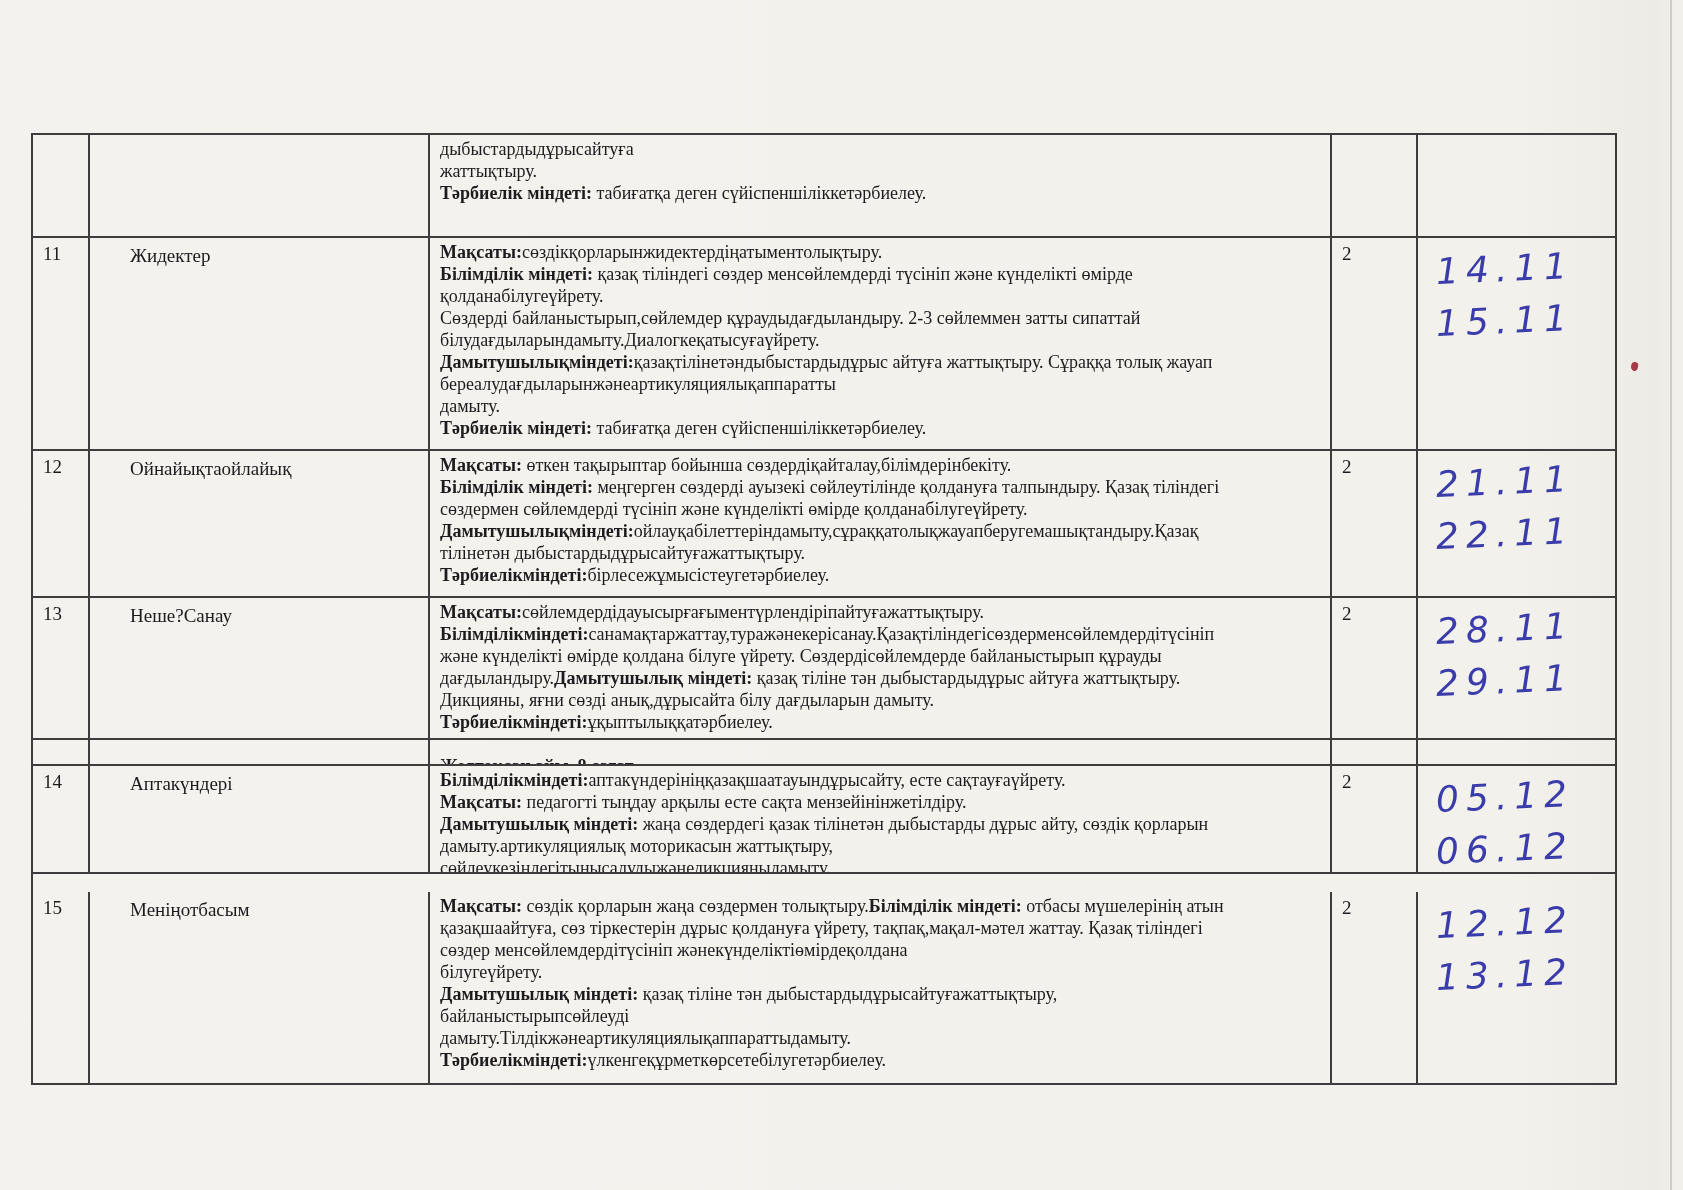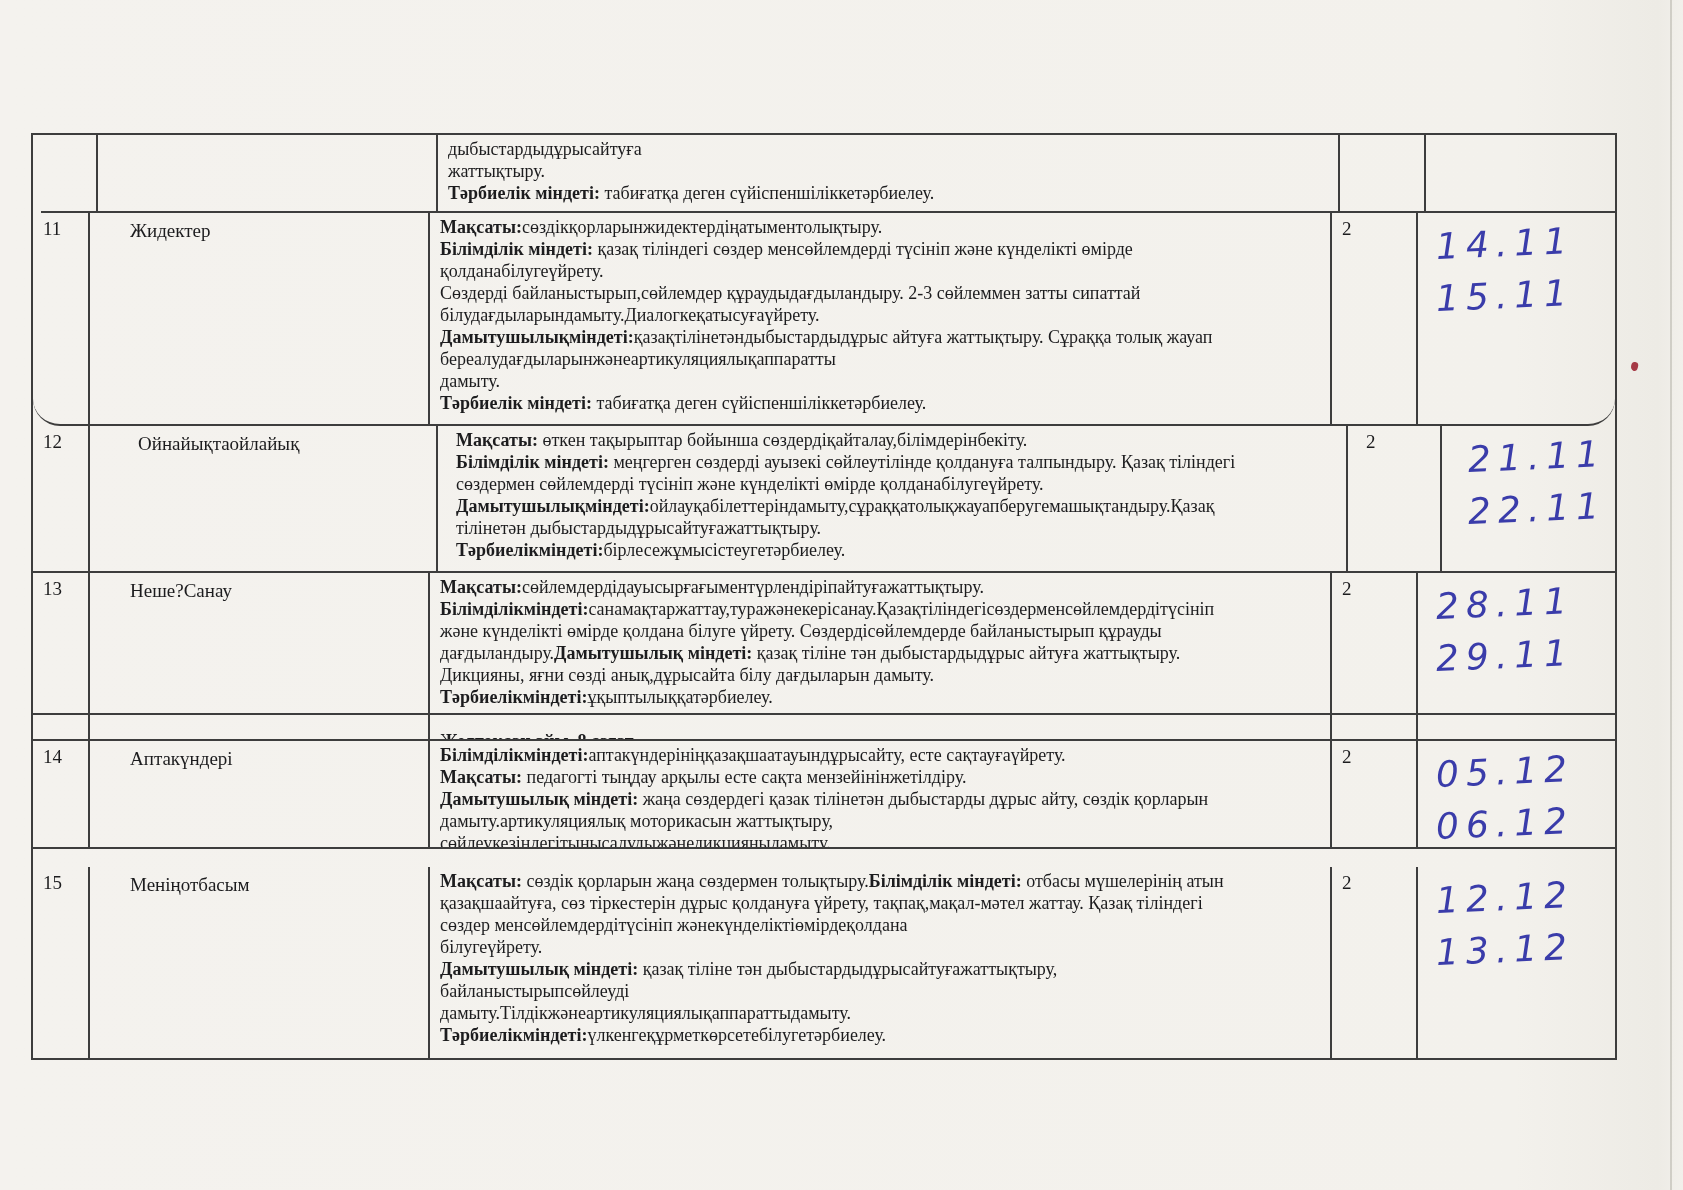"дыбыстардыдұрысайтуға" div.row { height: 78px -> 103px; margin-left: 8px -> none }
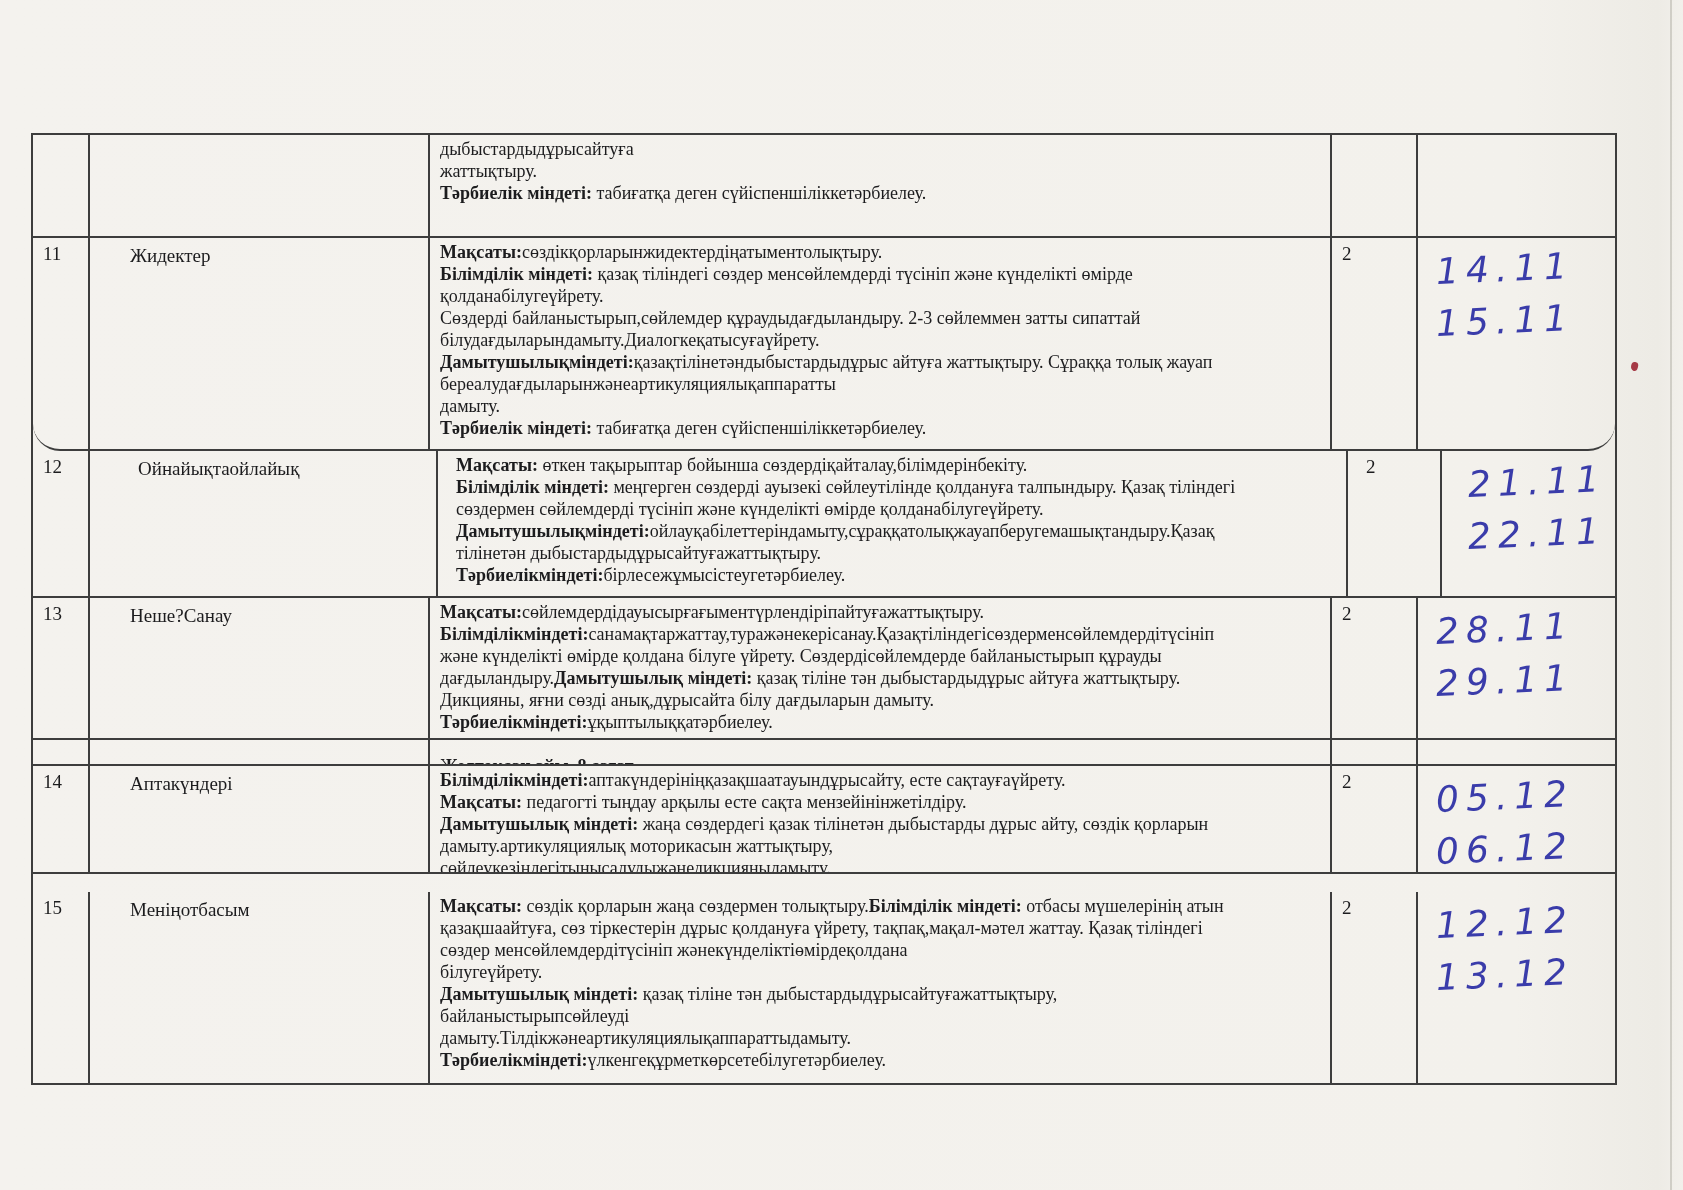"11" div.row { border-radius: 27px -> none }
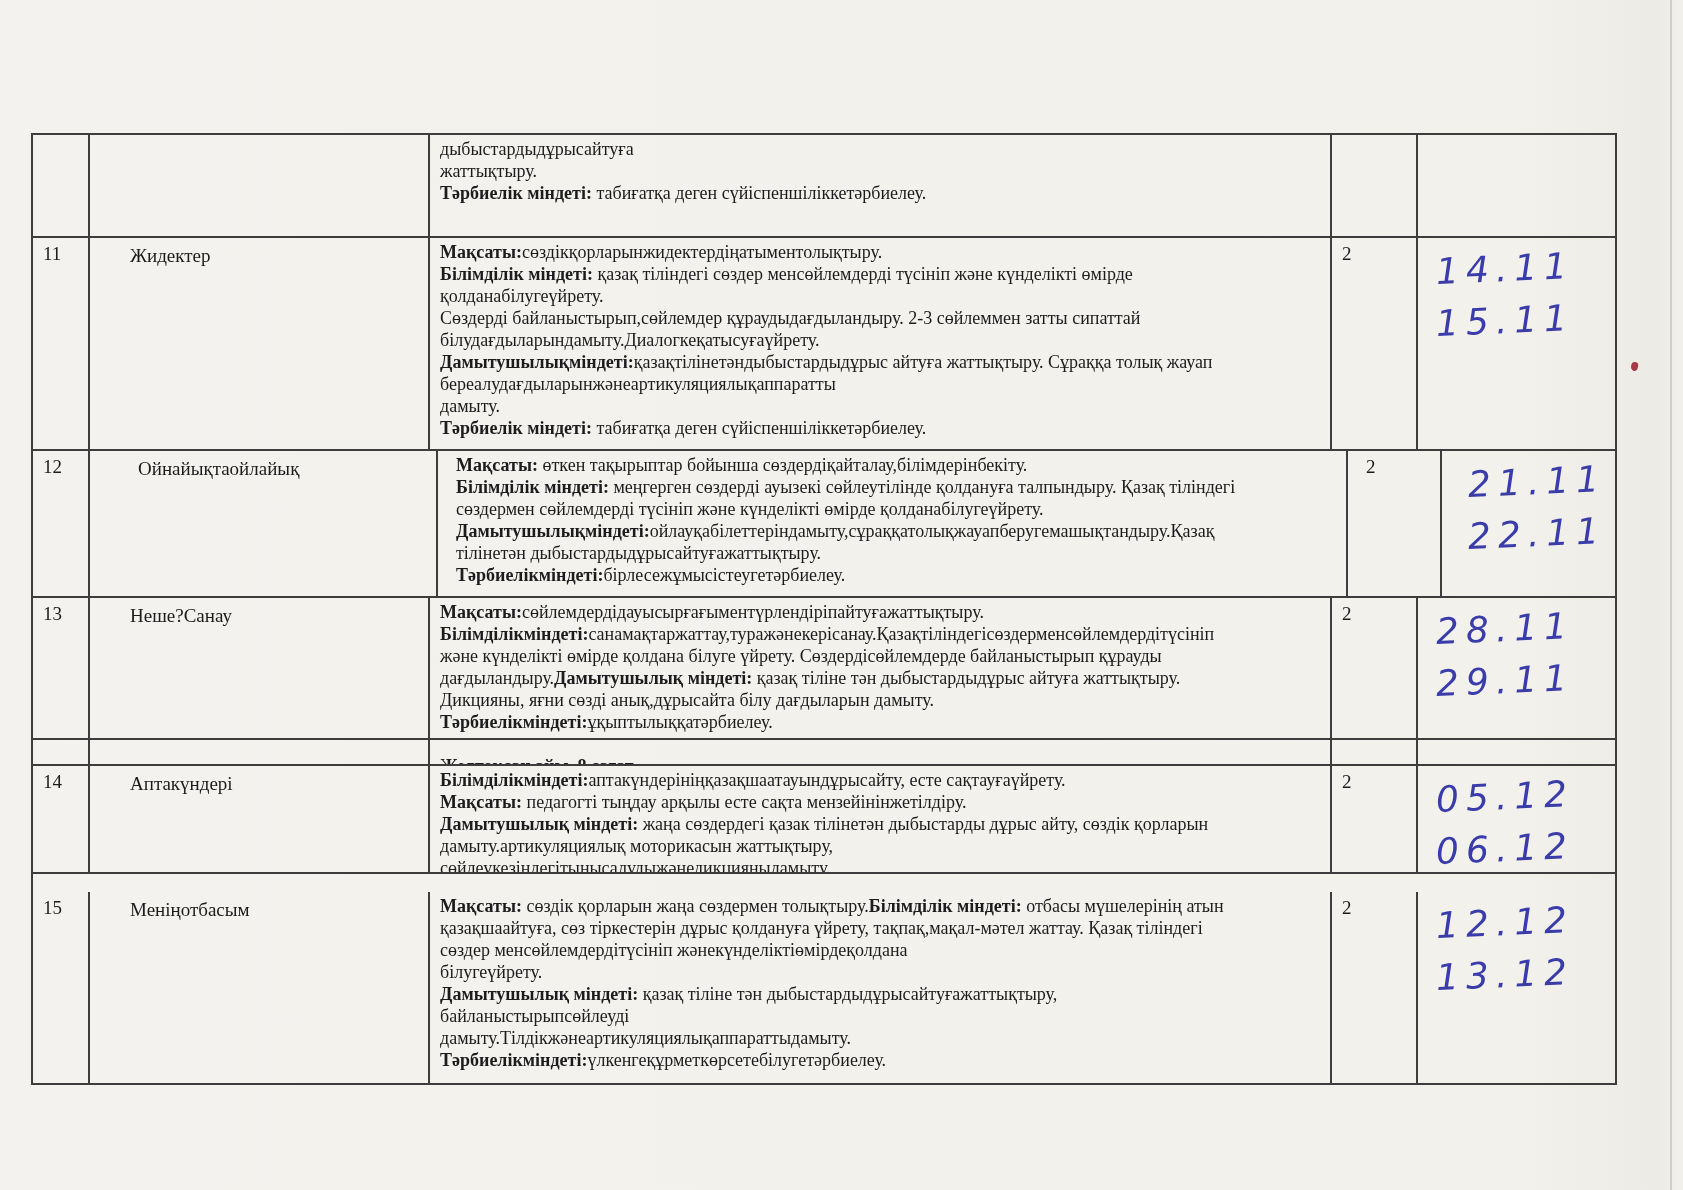"12" div.row { gap: 8px -> none }
